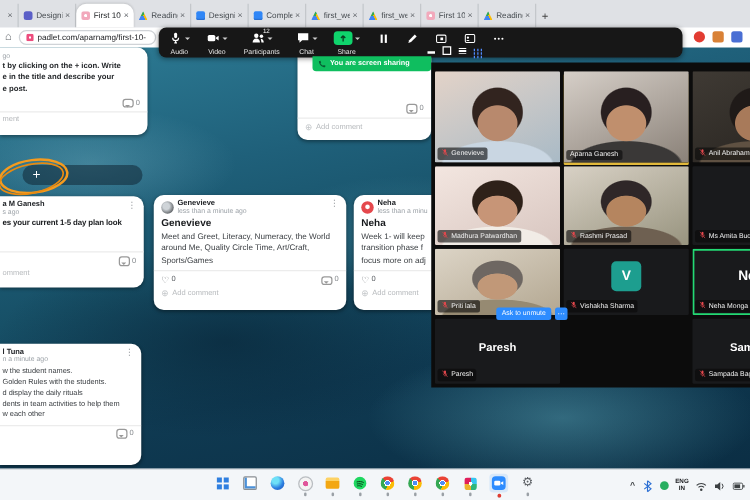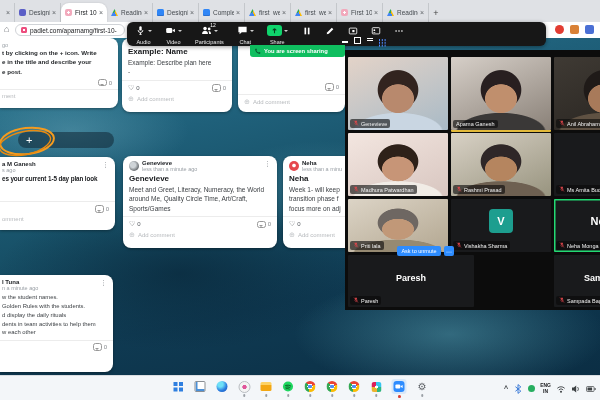"Example: Name" div.card { html: <div> <div>Example: Name</div> <div>Example: Describe plan here -</div> <div></div> <div> <span> <span>♡</span> <span>0</span> </span> <span> <span></span> <span>0</span> </span> </div> <div> <span>⊕</span> <span>Add comment</span> </div> </div> -> none }
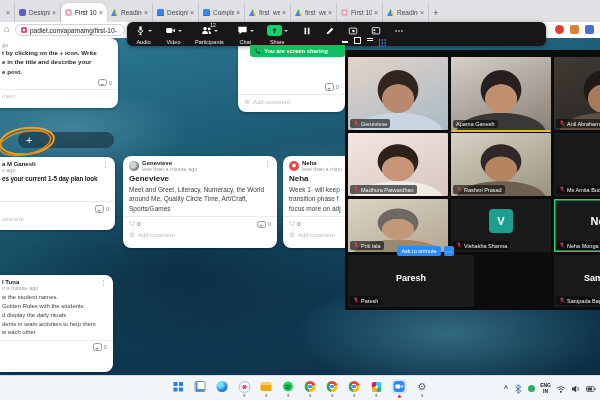"Paresh" div.tile { padding-left: 26px -> none }
